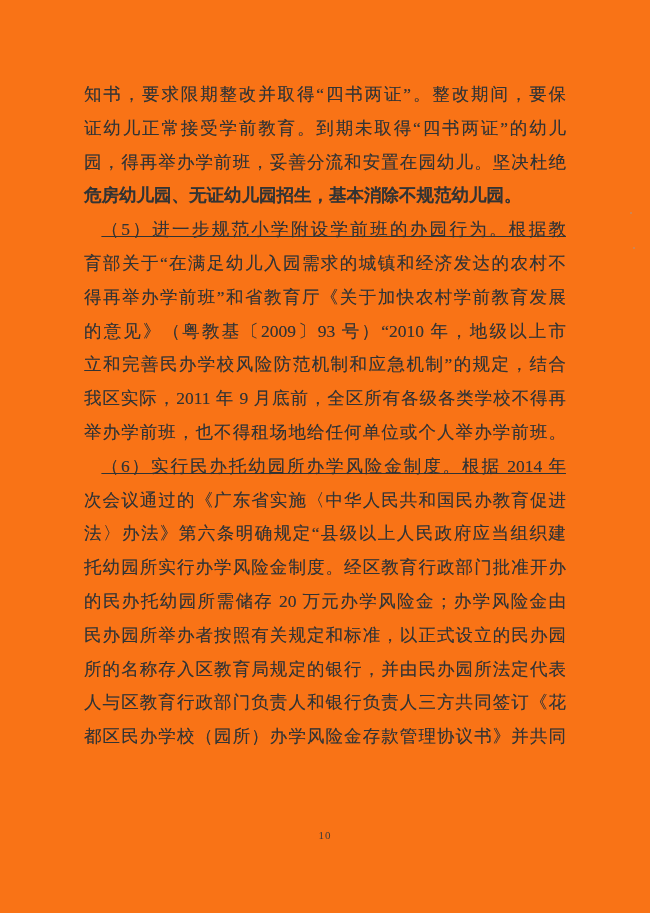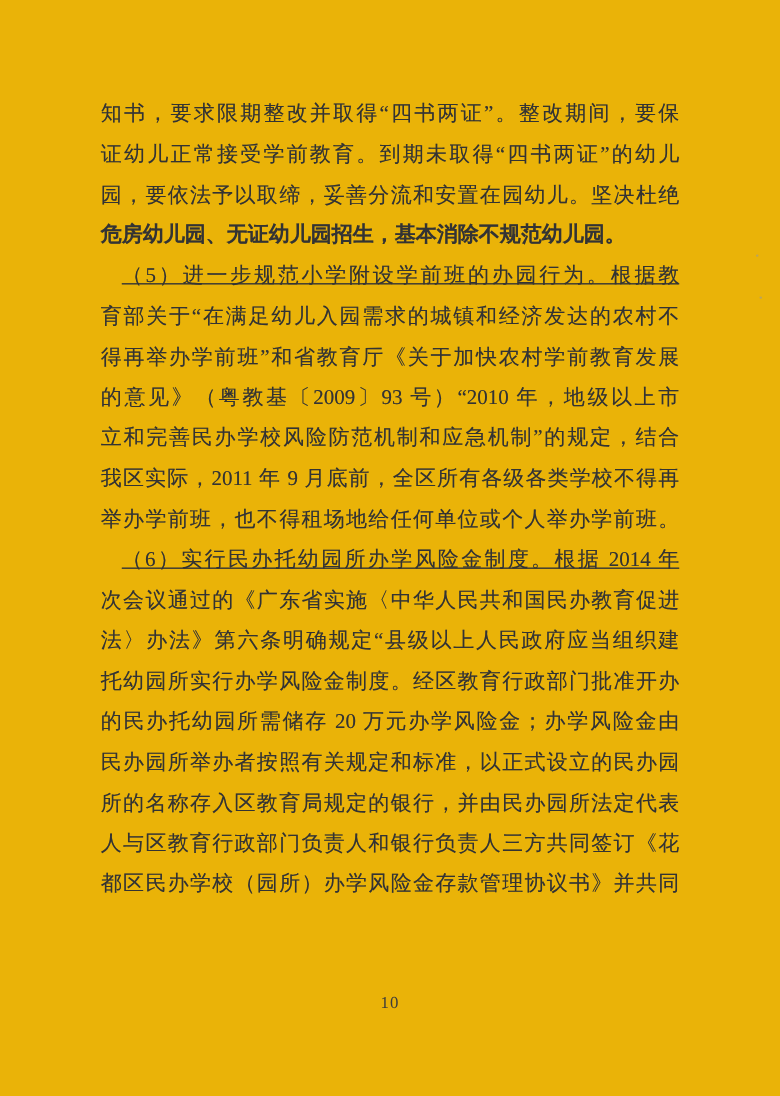"知书，要求限期整改并取得“四书两证”。整改期间，要保" .page { background: #eab308 -> #f97316 }
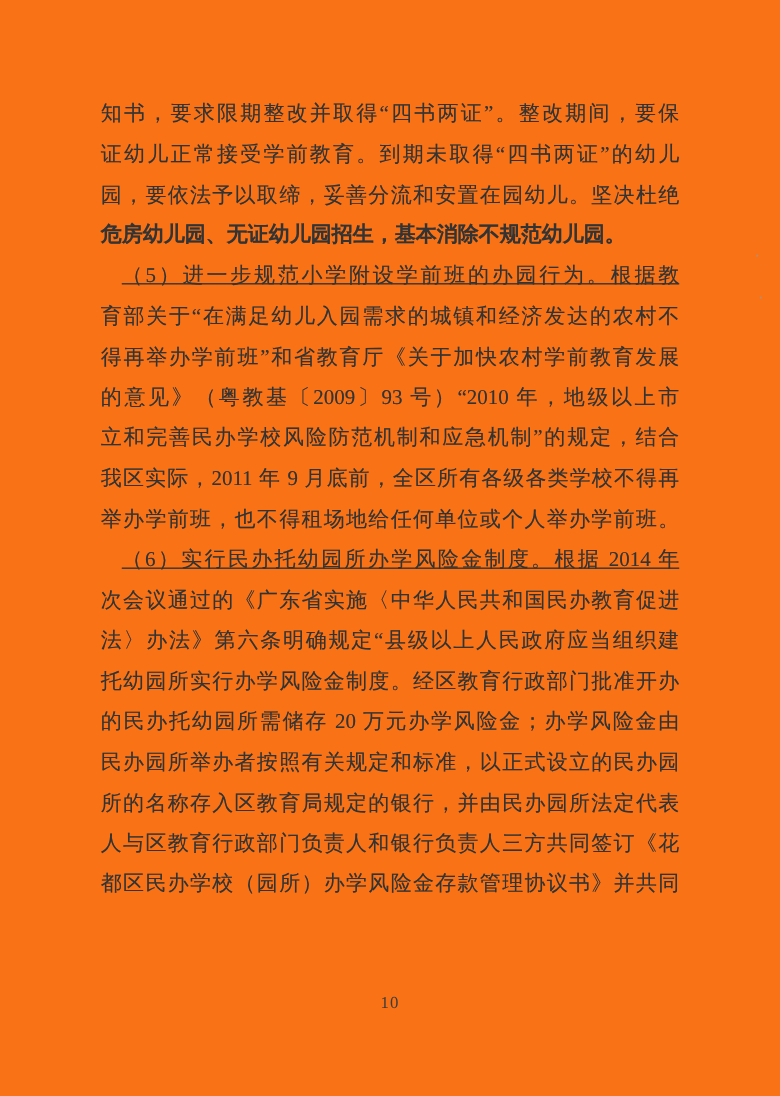"园，要依法予以取缔，妥善分流和安置在园幼儿。坚决杜绝" div.line { text: 要依法予以取缔 -> 得再举办学前班 }
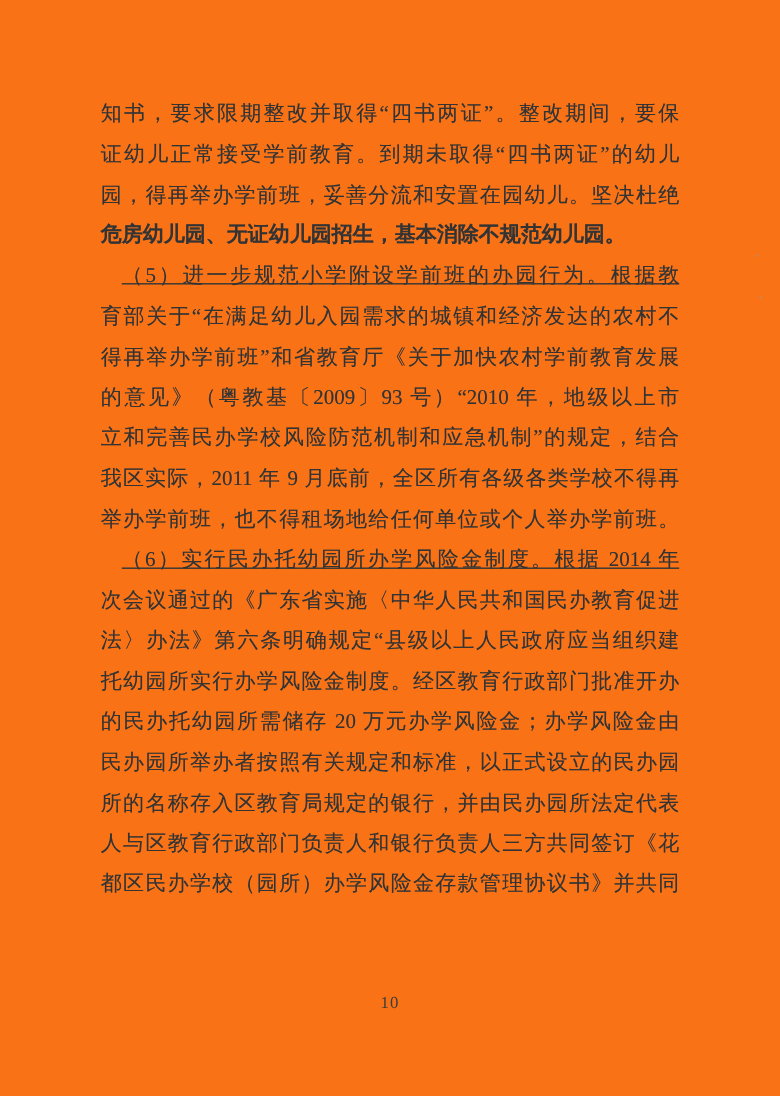"10" .page-number { font-size: 14px -> 11px }
